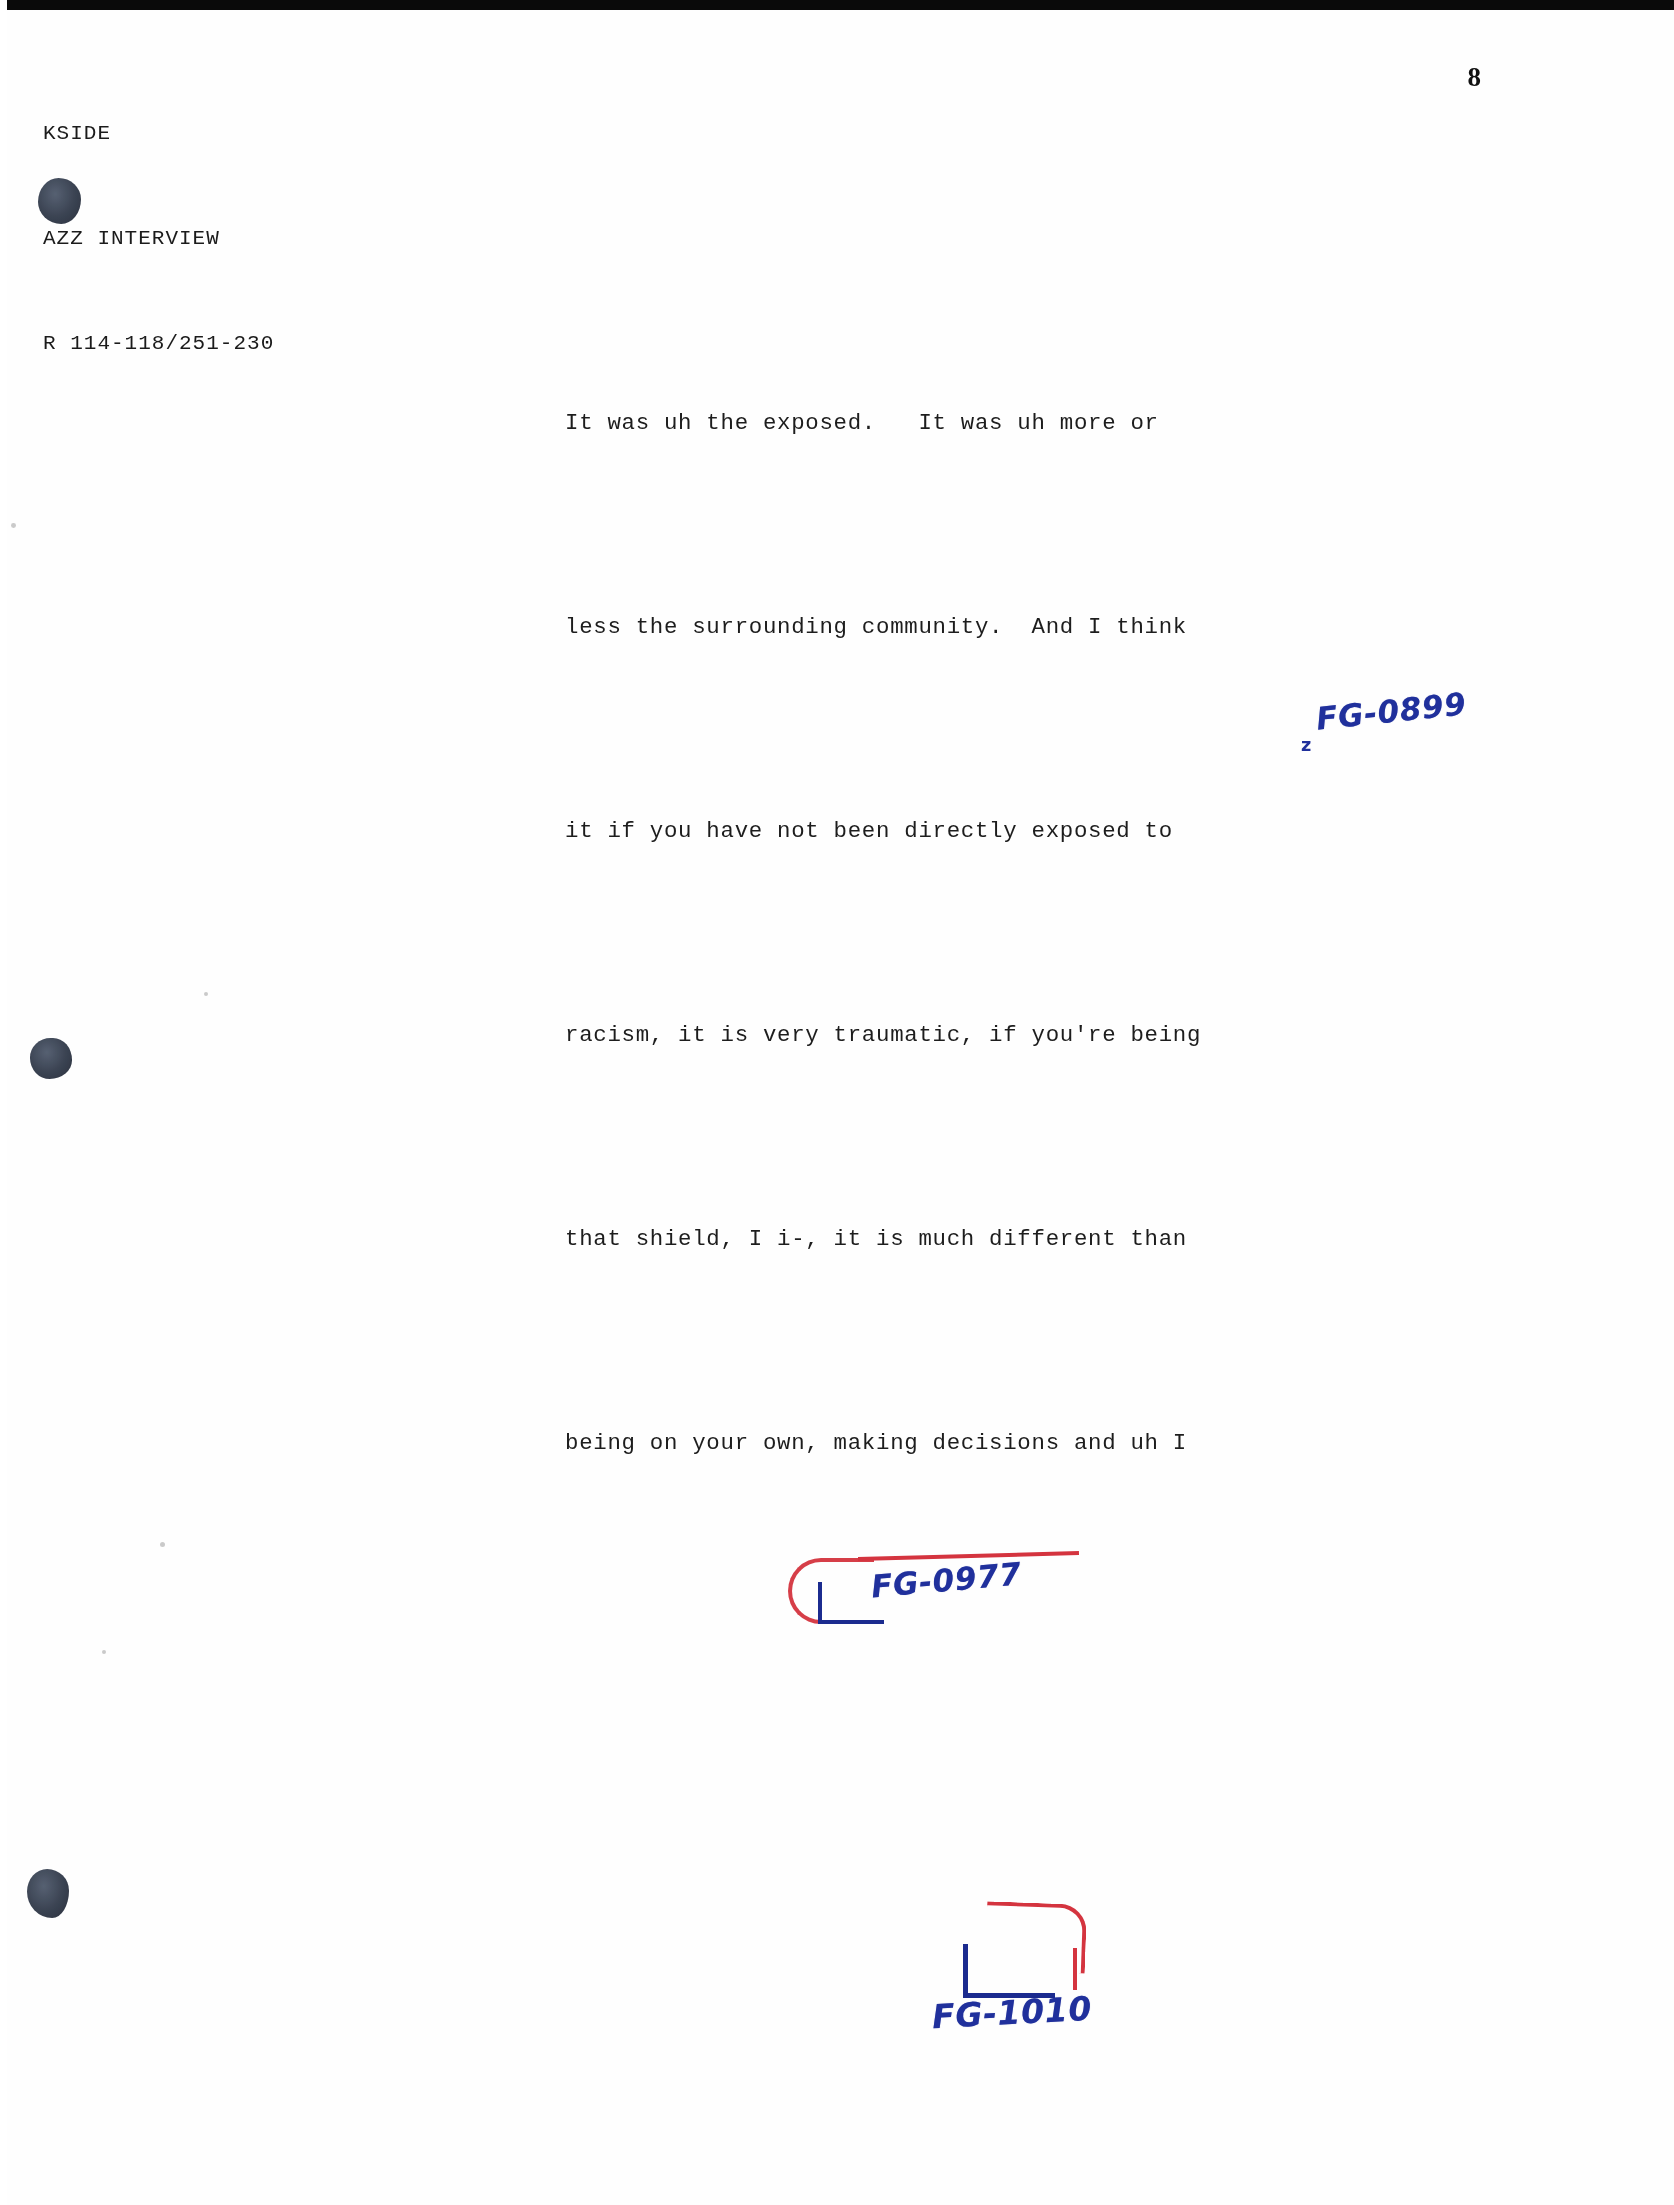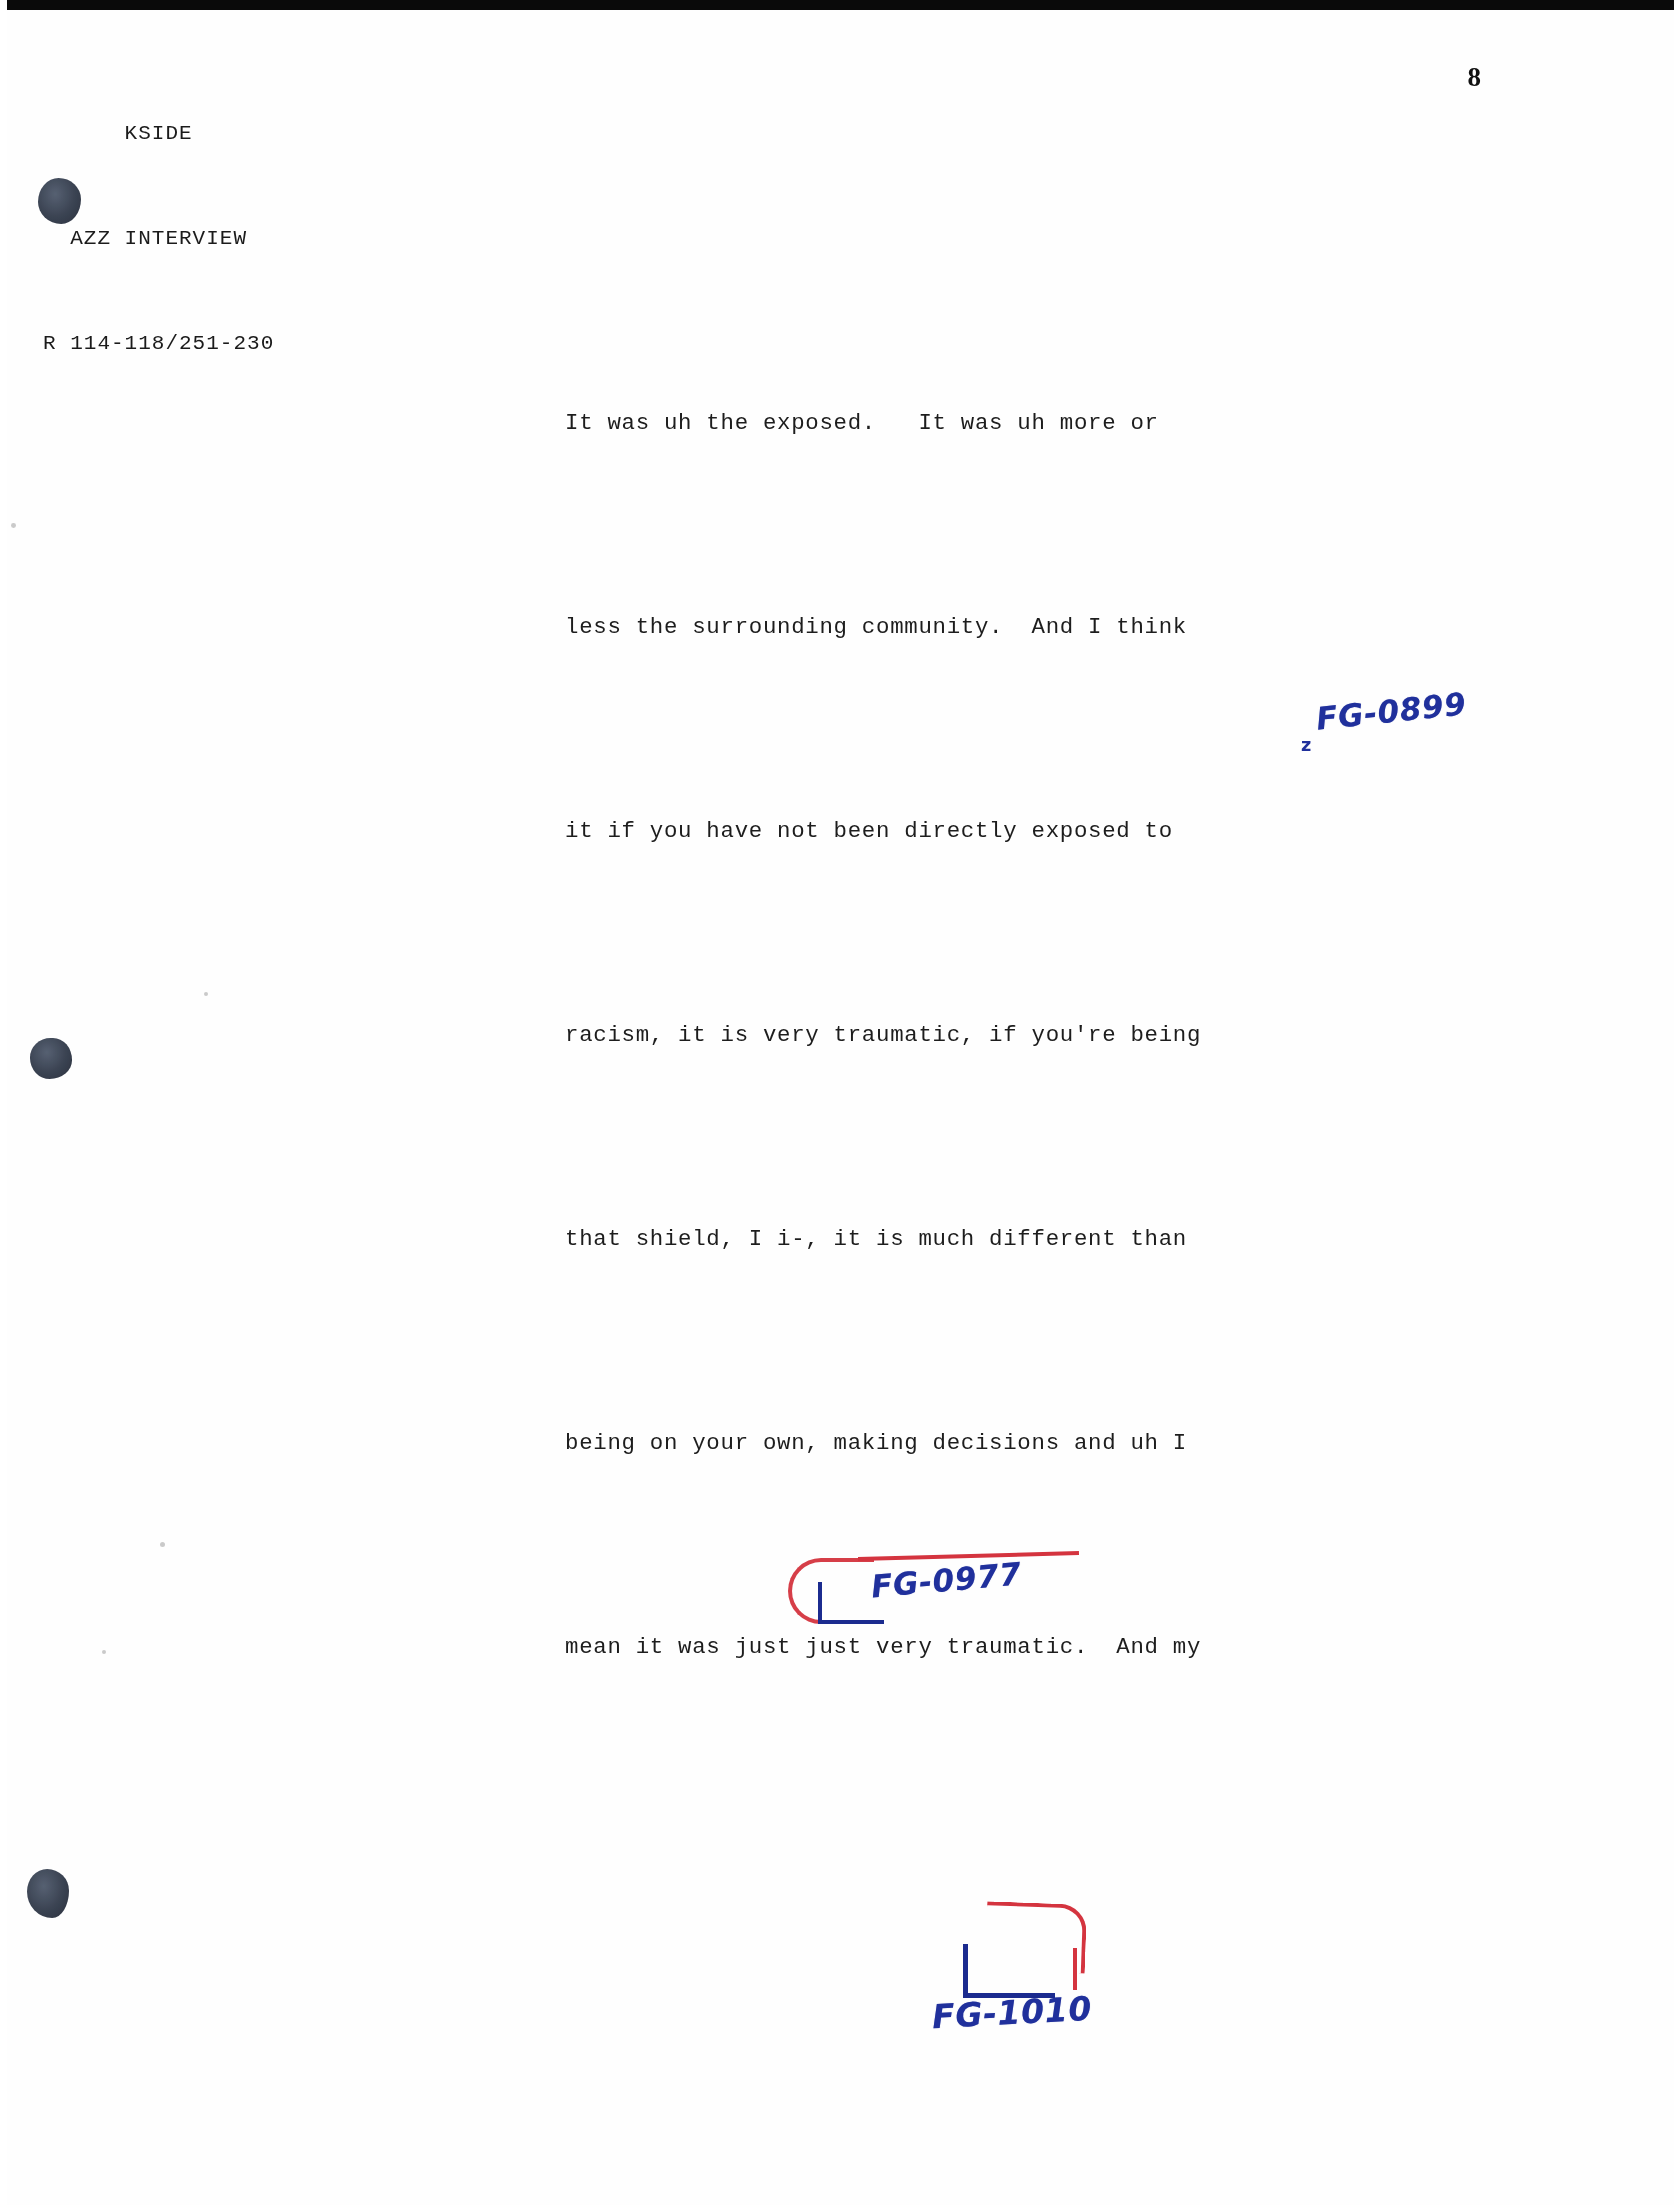"KSIDE" .header { text-align: center -> none }
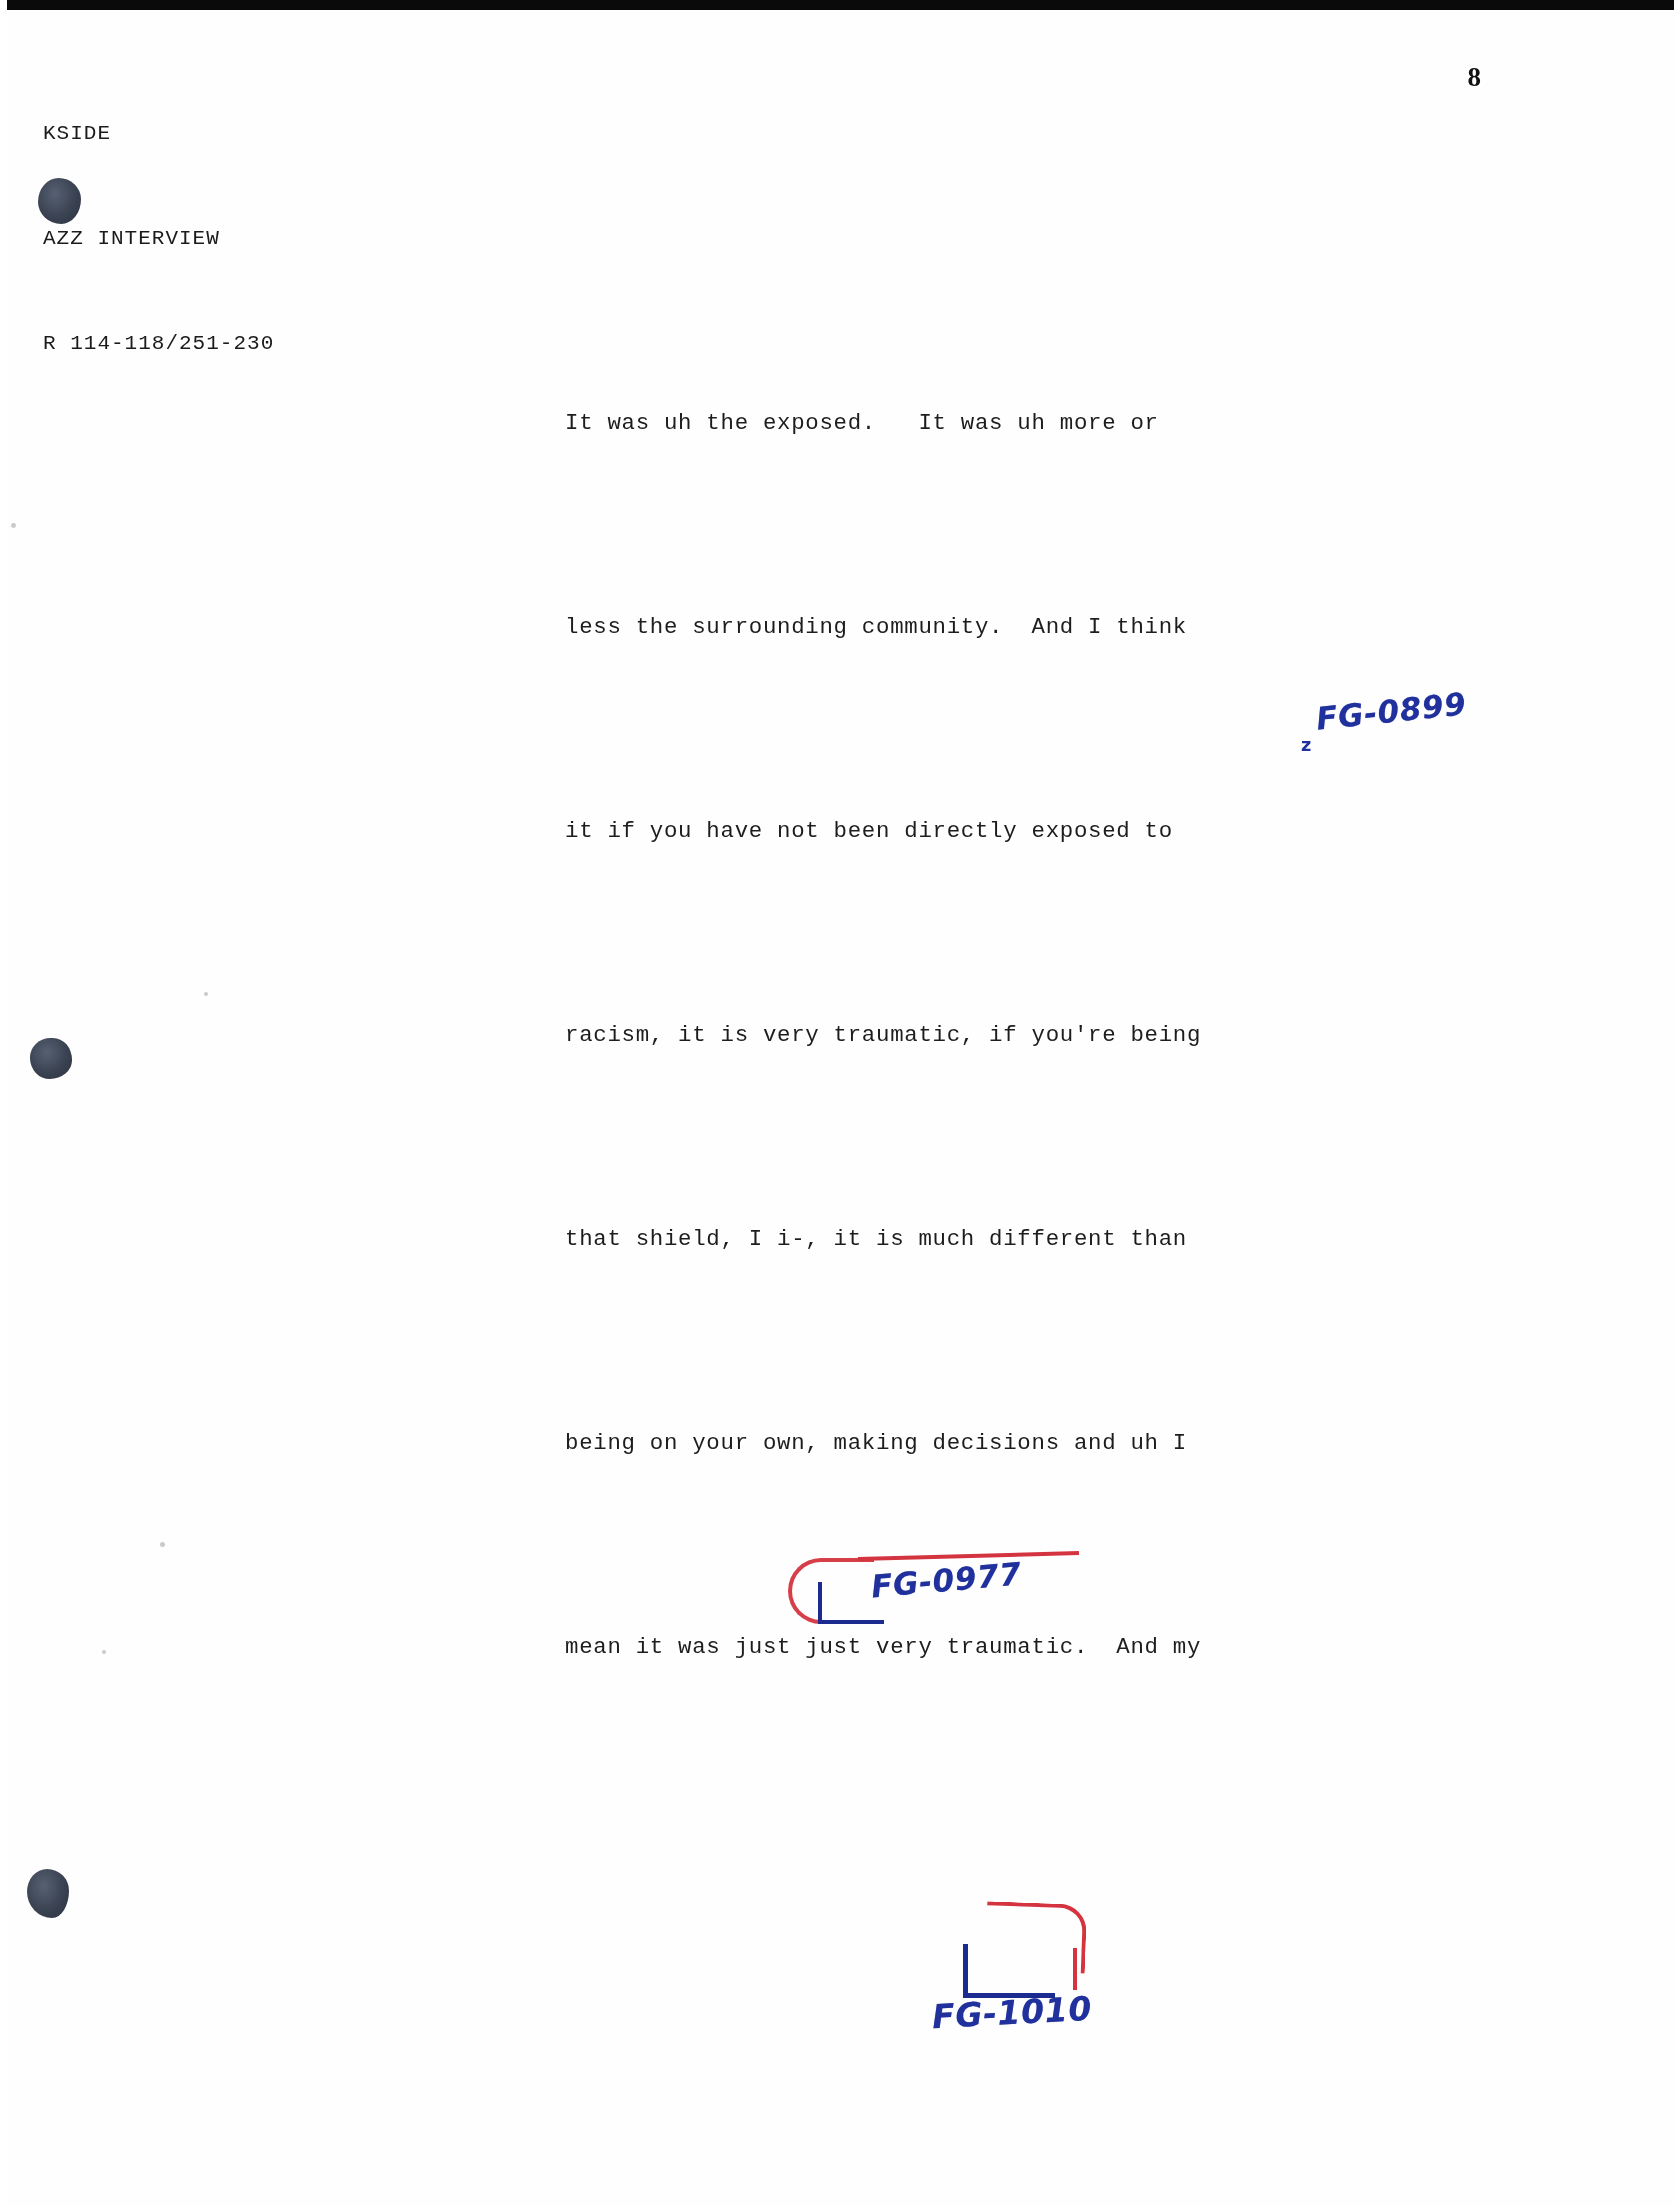"mean it was just just" div.line { html: <div>mean it was just just very traumatic. And my</div> -> none }
